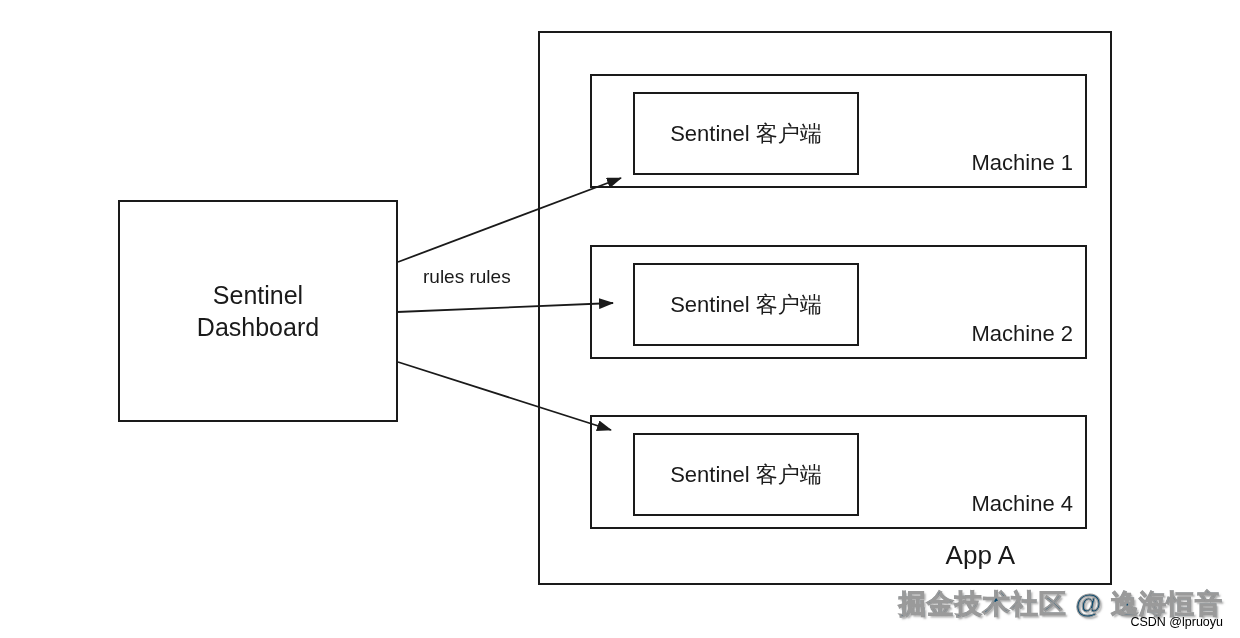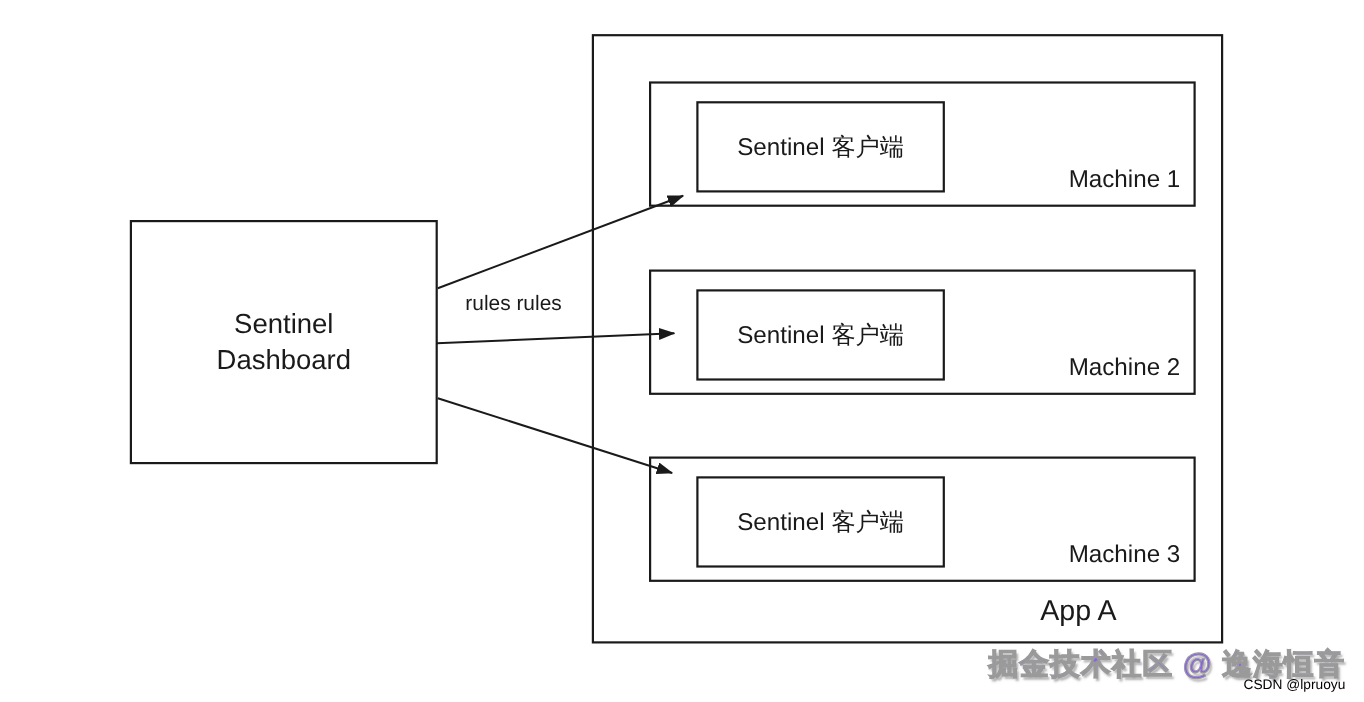"Machine 3" span.machine-label { text: 3 -> 4 }
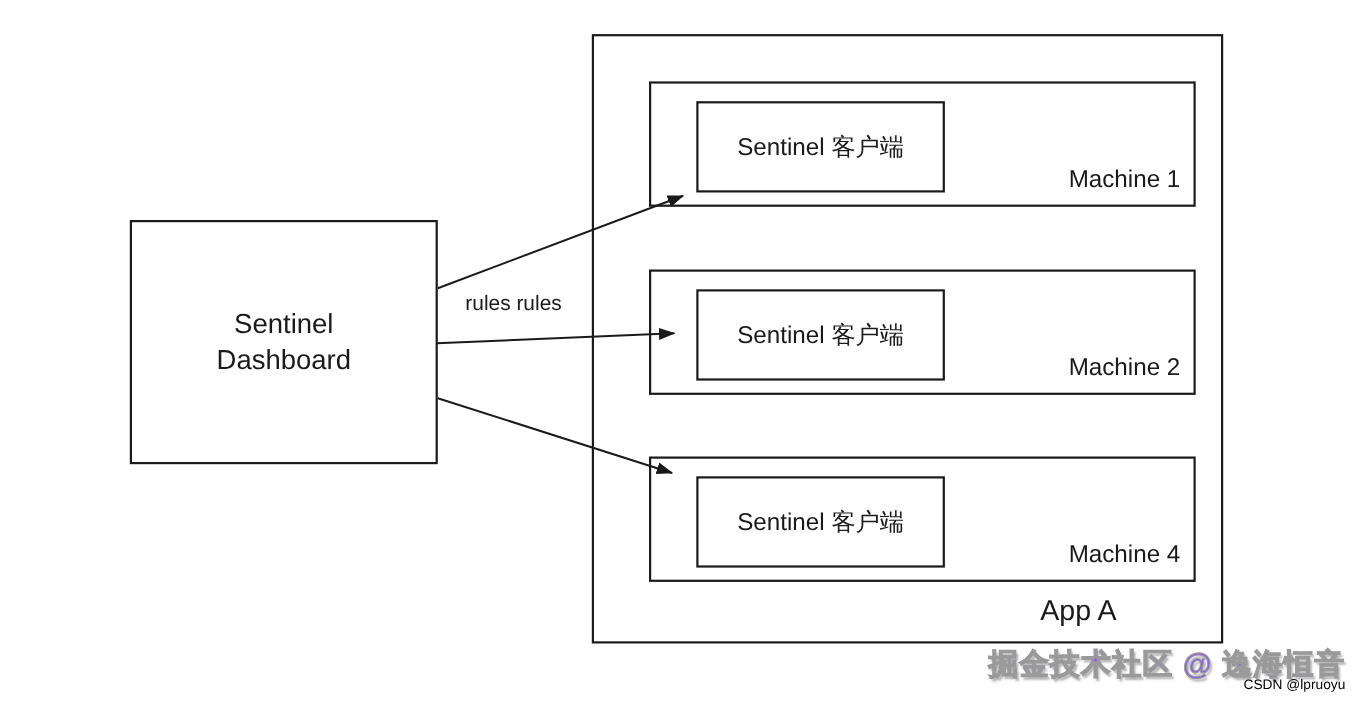"掘金技术社区 @ 逸海恒音" #watermark-community { color: #8b5cf6 -> #0c4a6e }
